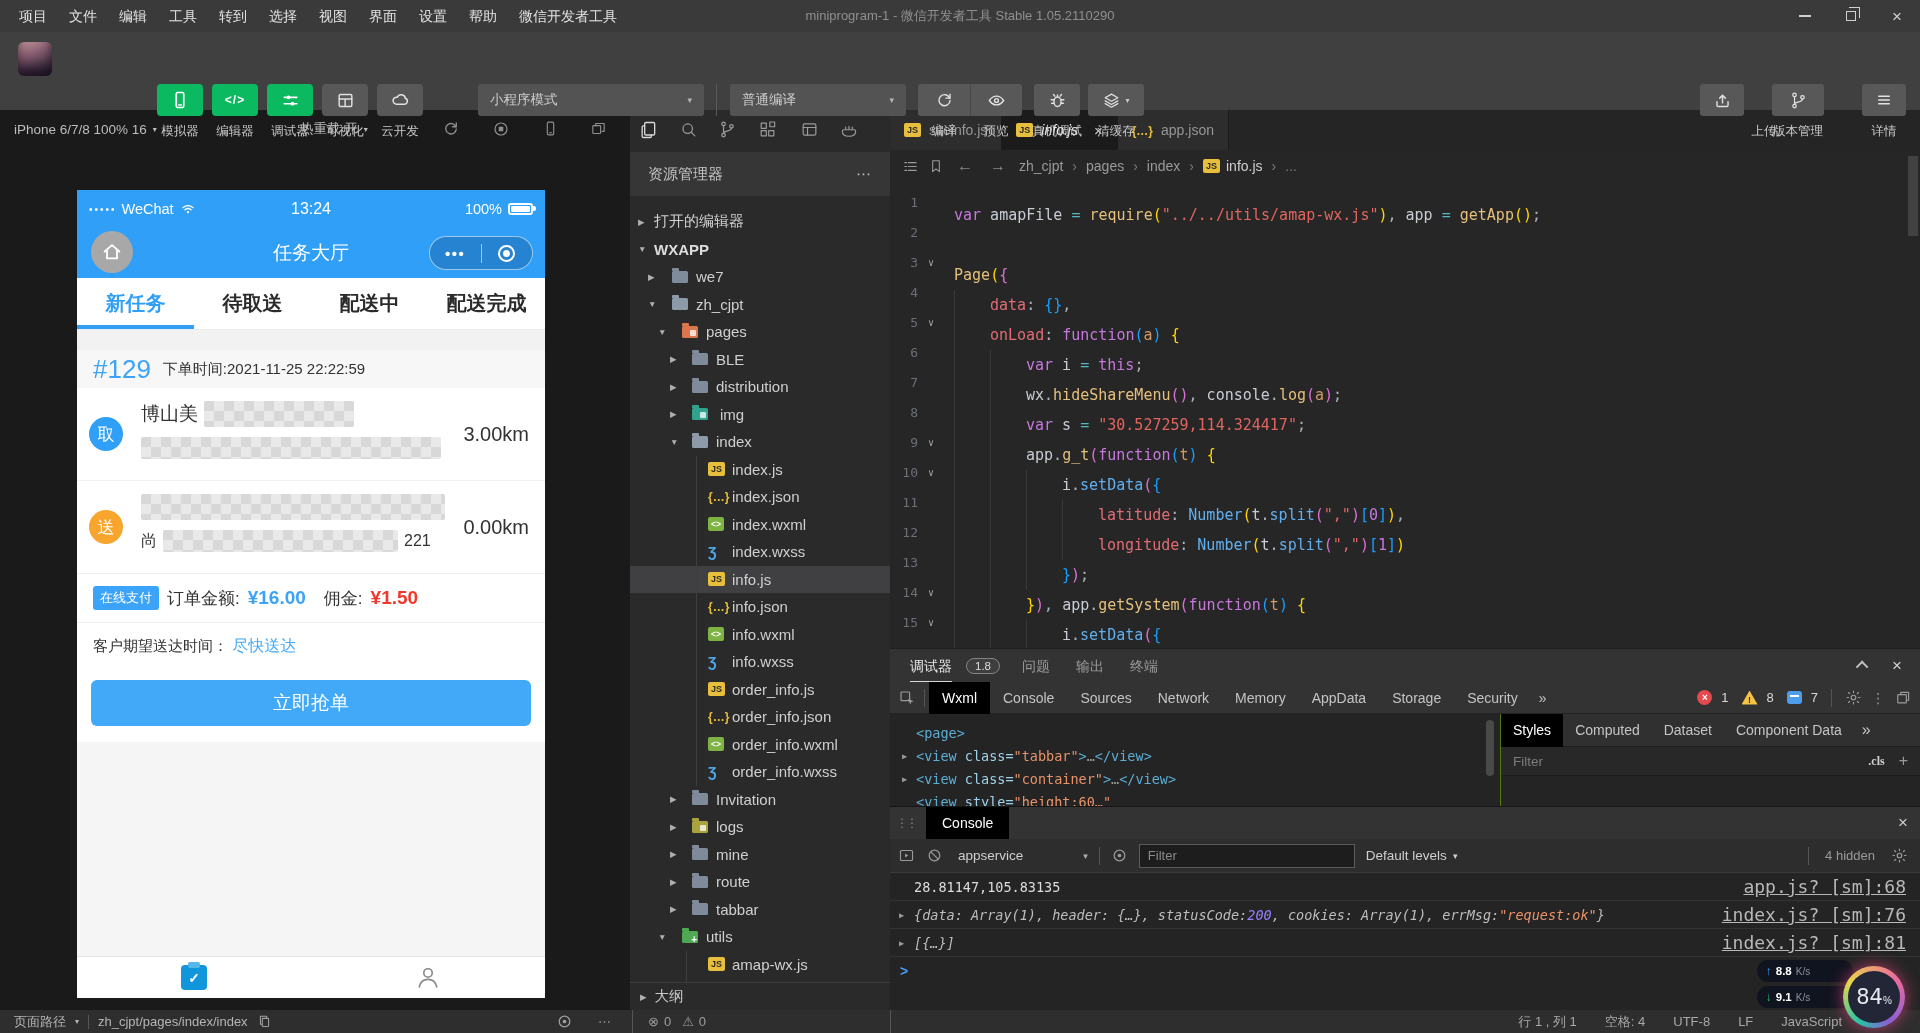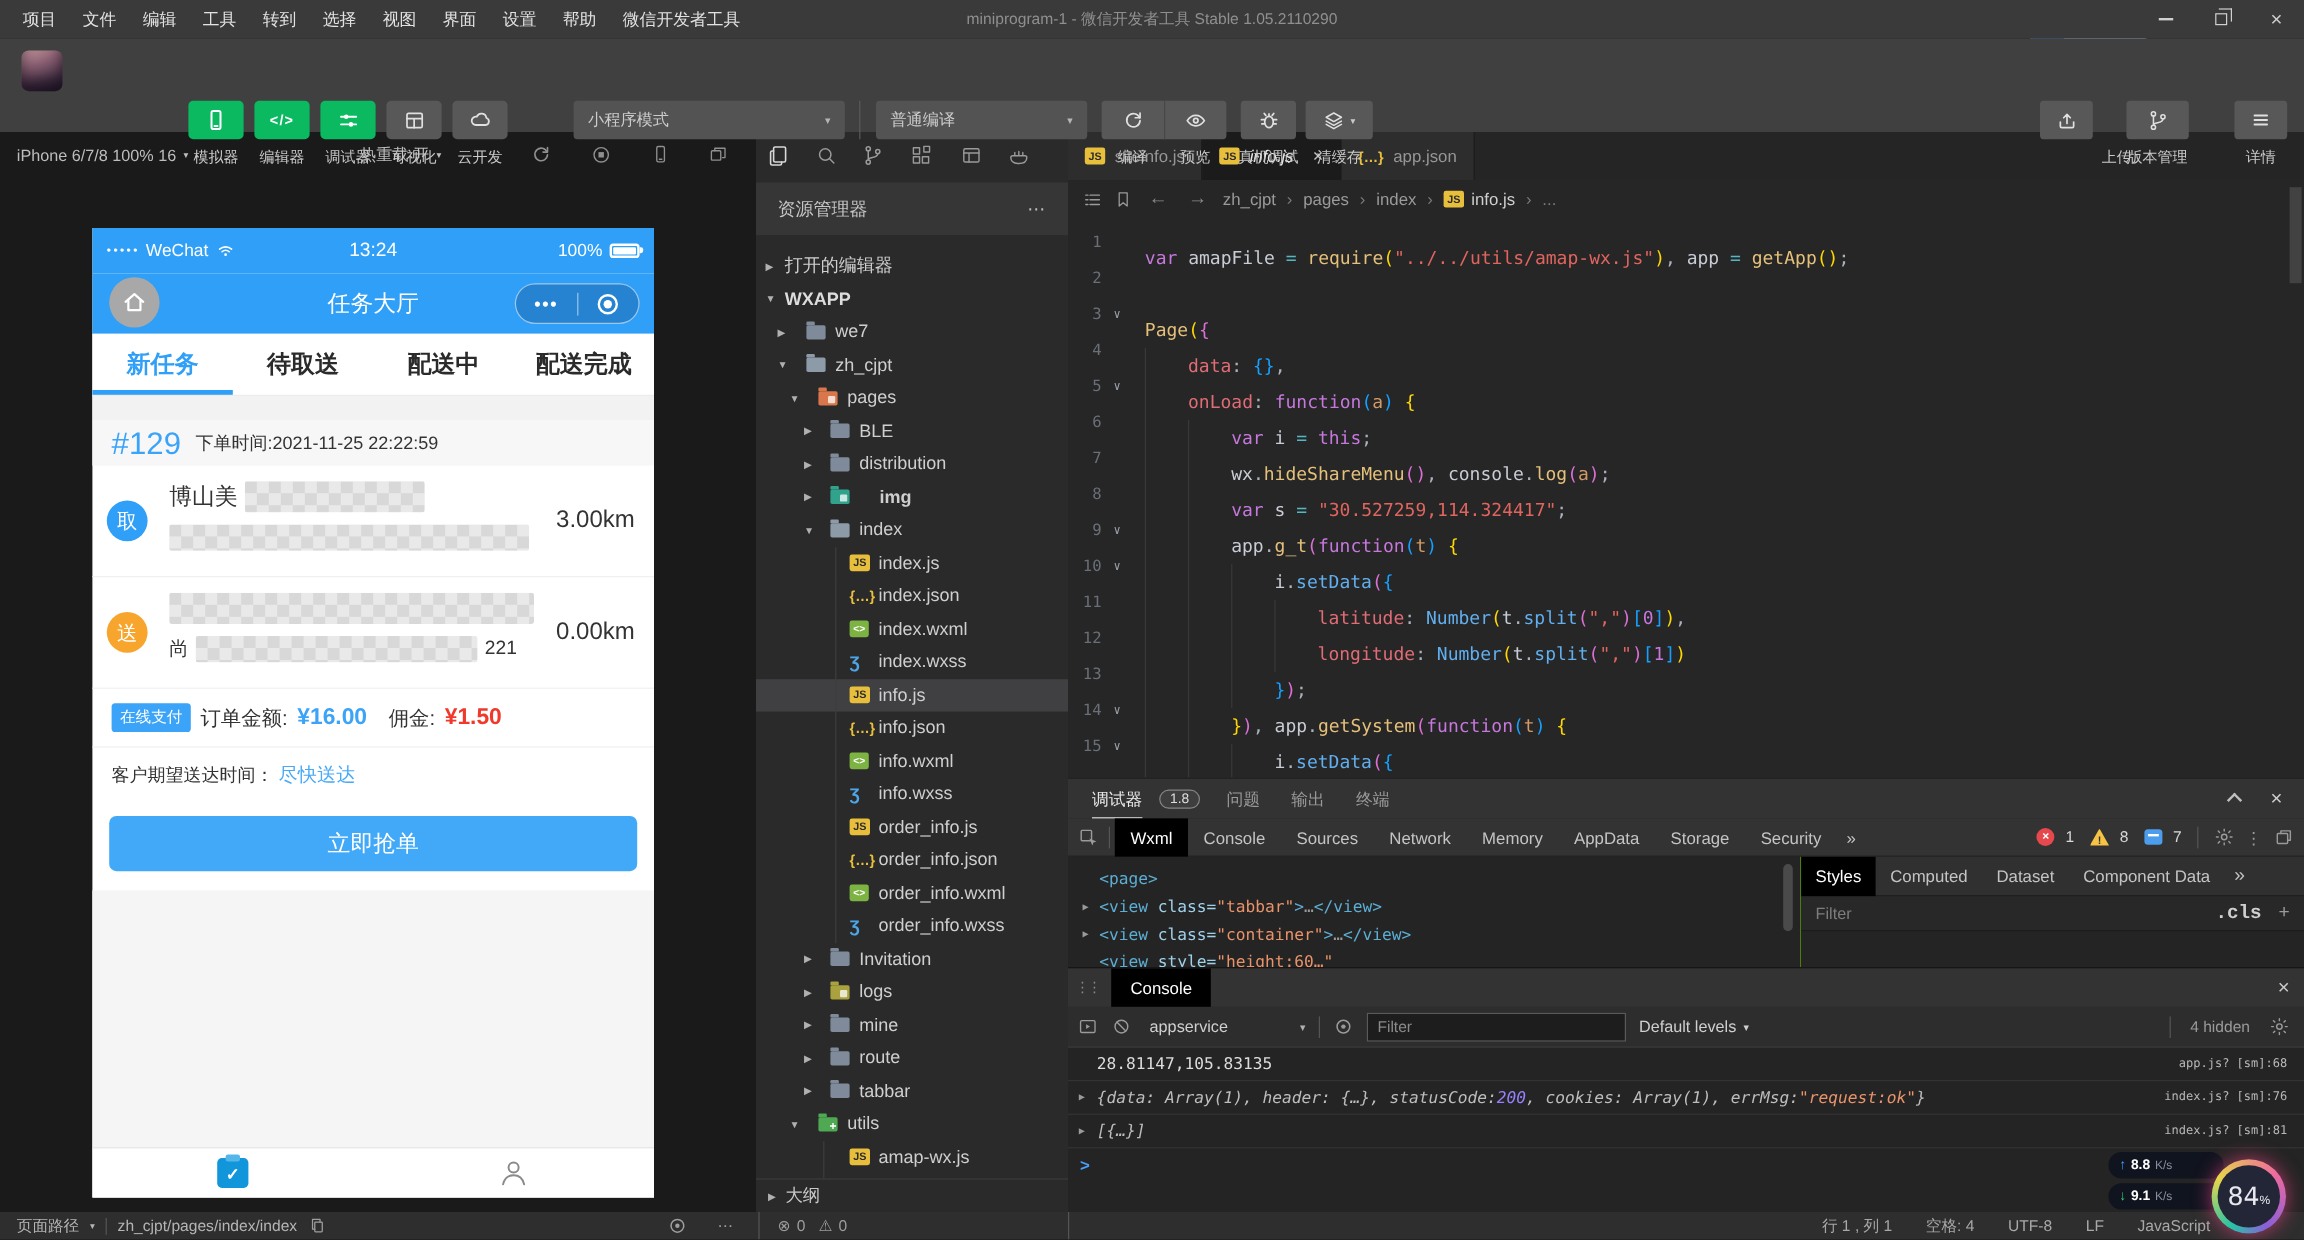"img" span.t-label { font-weight: bold -> none; left: 103px -> 90px }
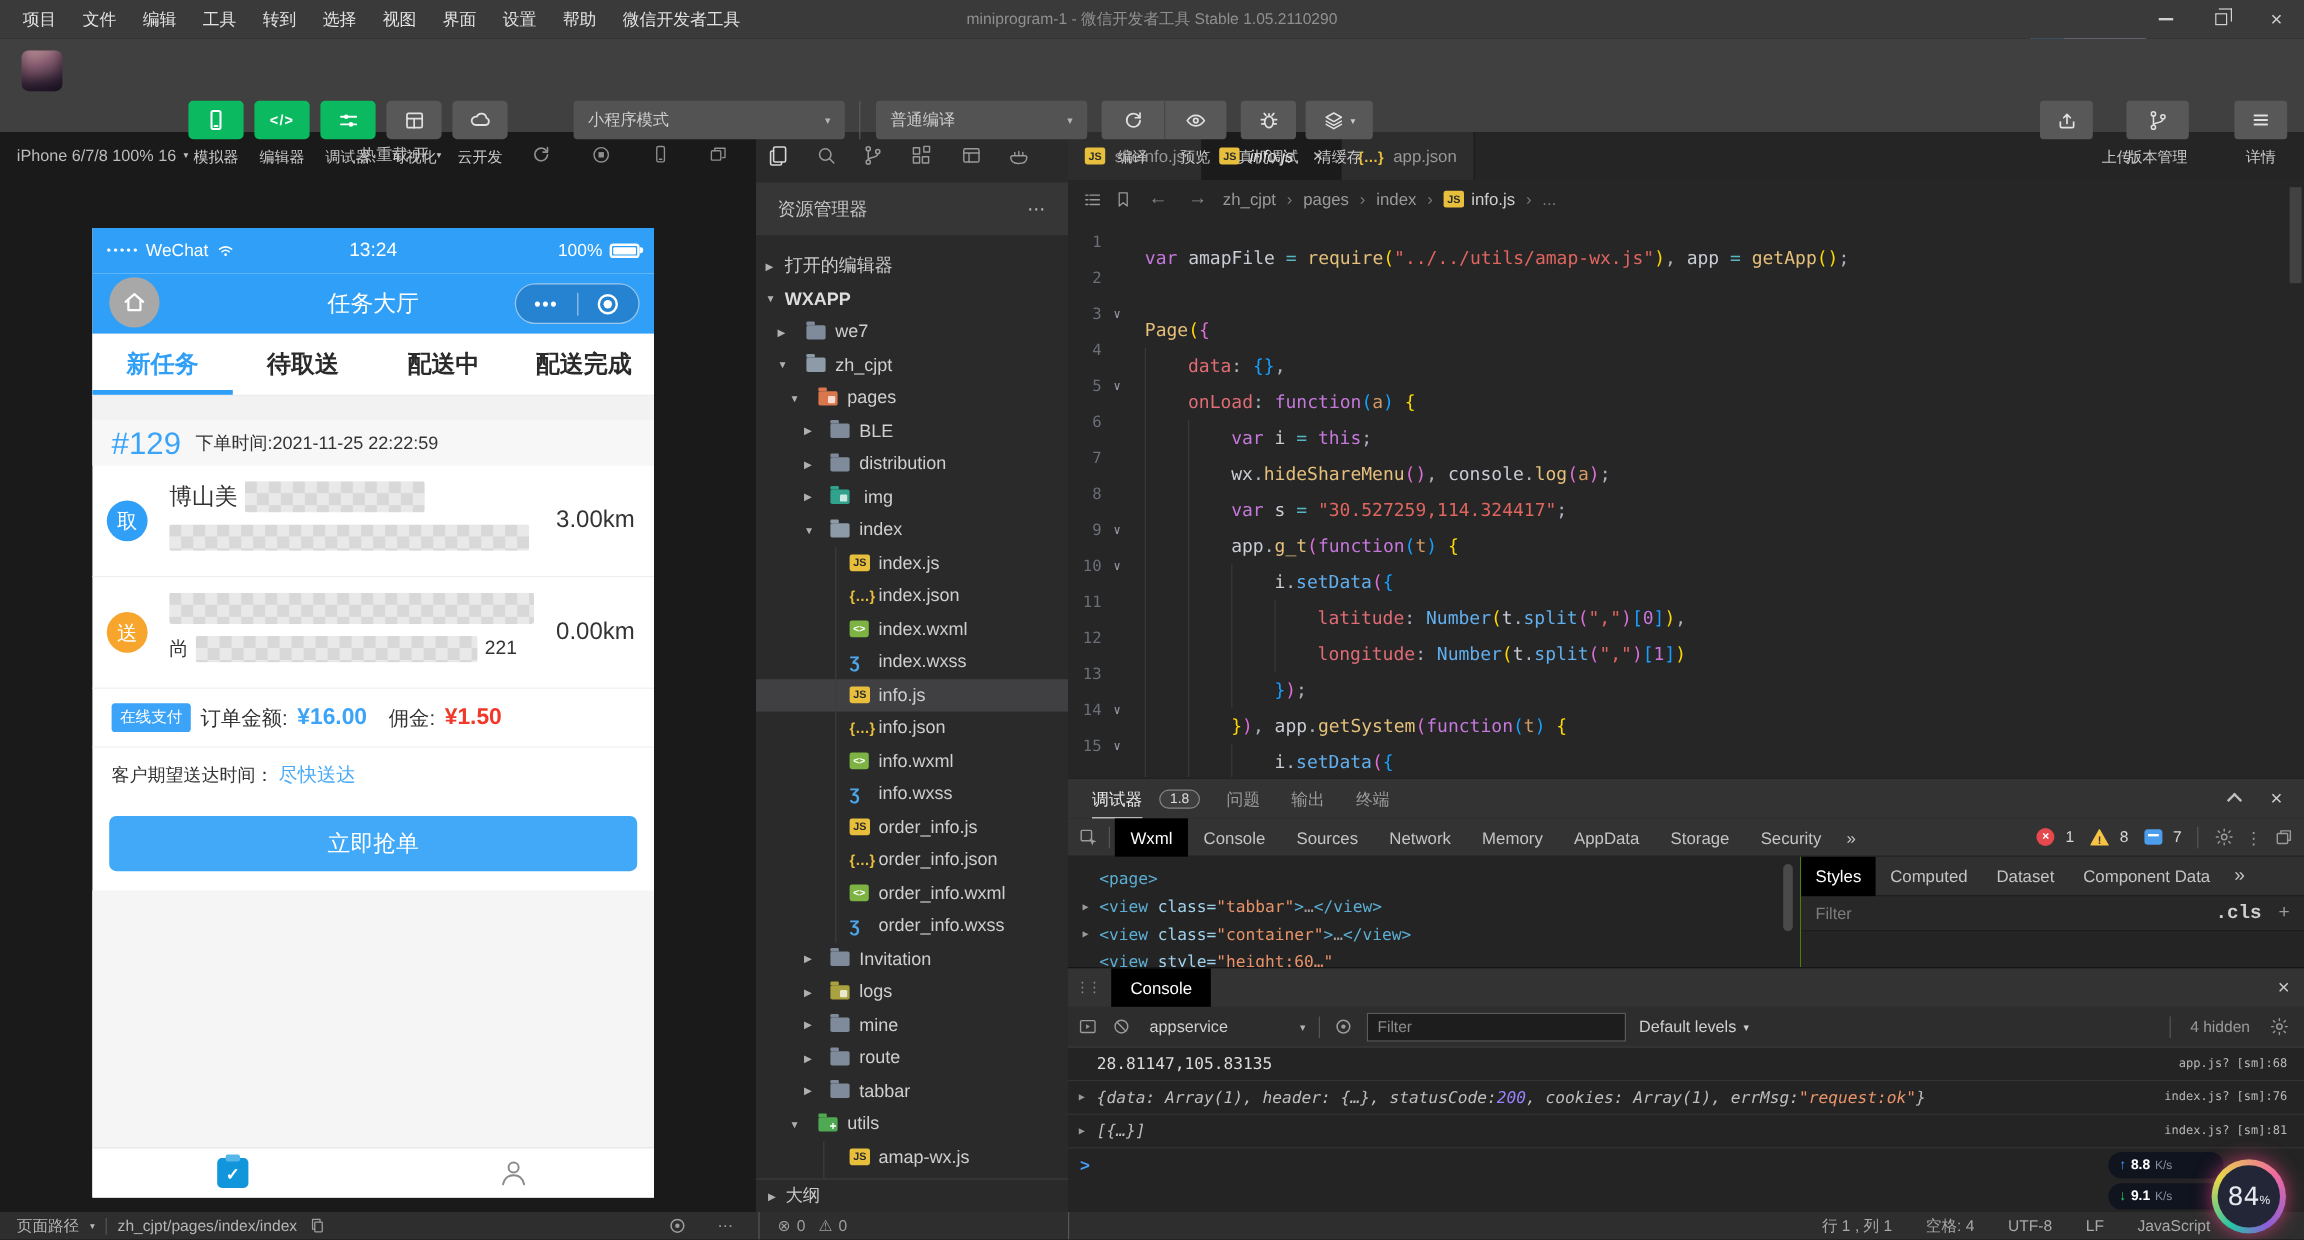".cls" .cls-btn { font-family: Liberation Mono, monospace -> Liberation Serif, serif; font-size: 16px -> 12px }
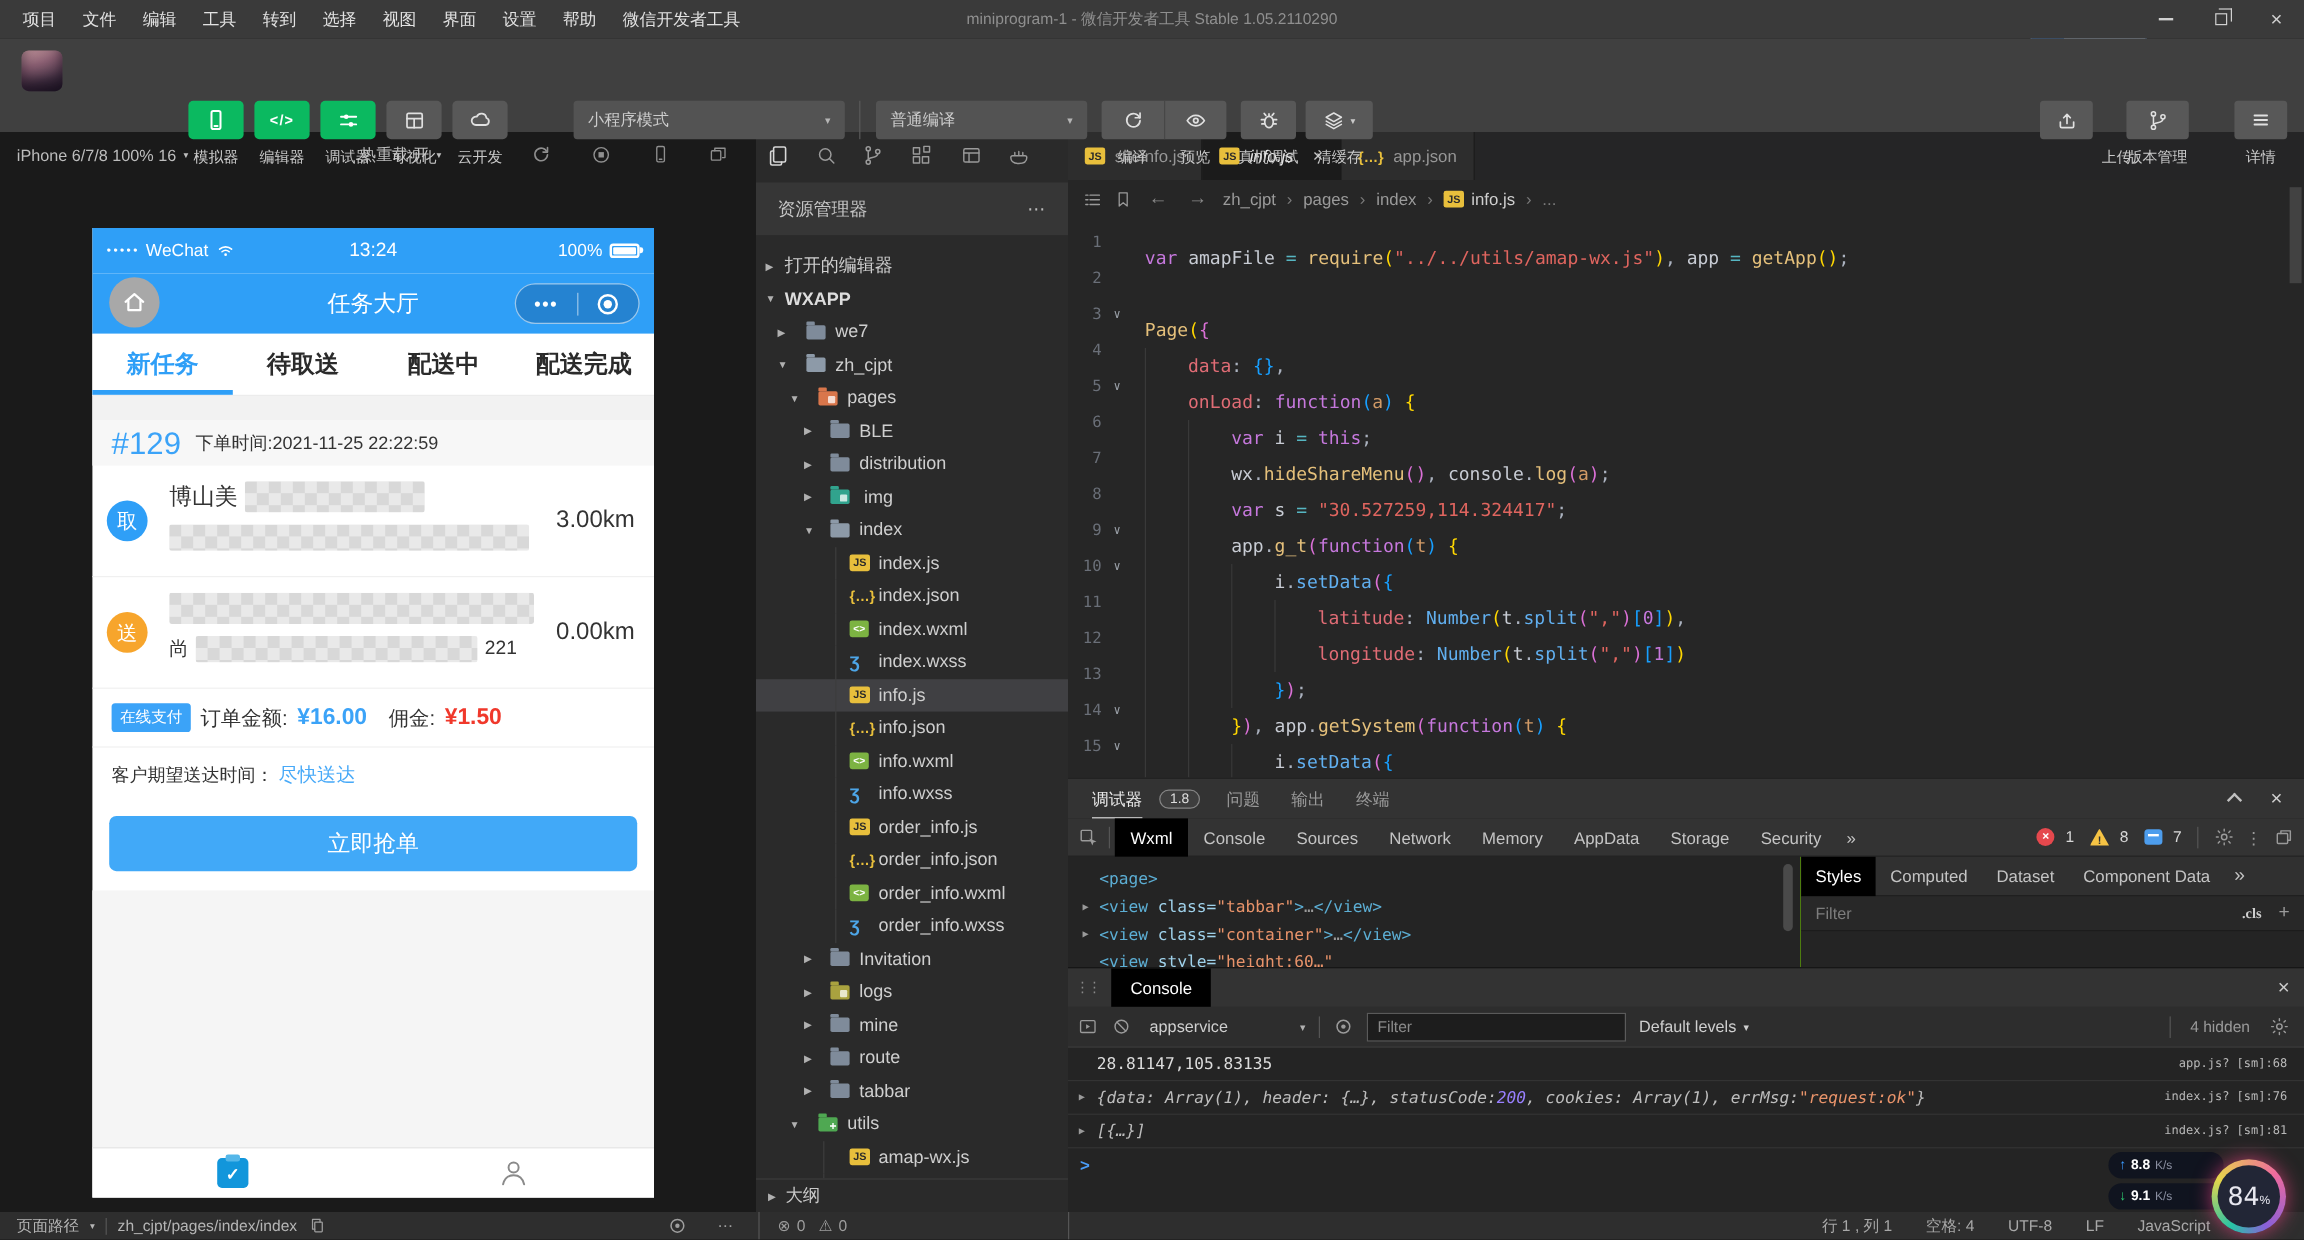"app.js? [sm]:68" .log-src { font-size: 10px -> 18px; text-decoration: none -> underline }
